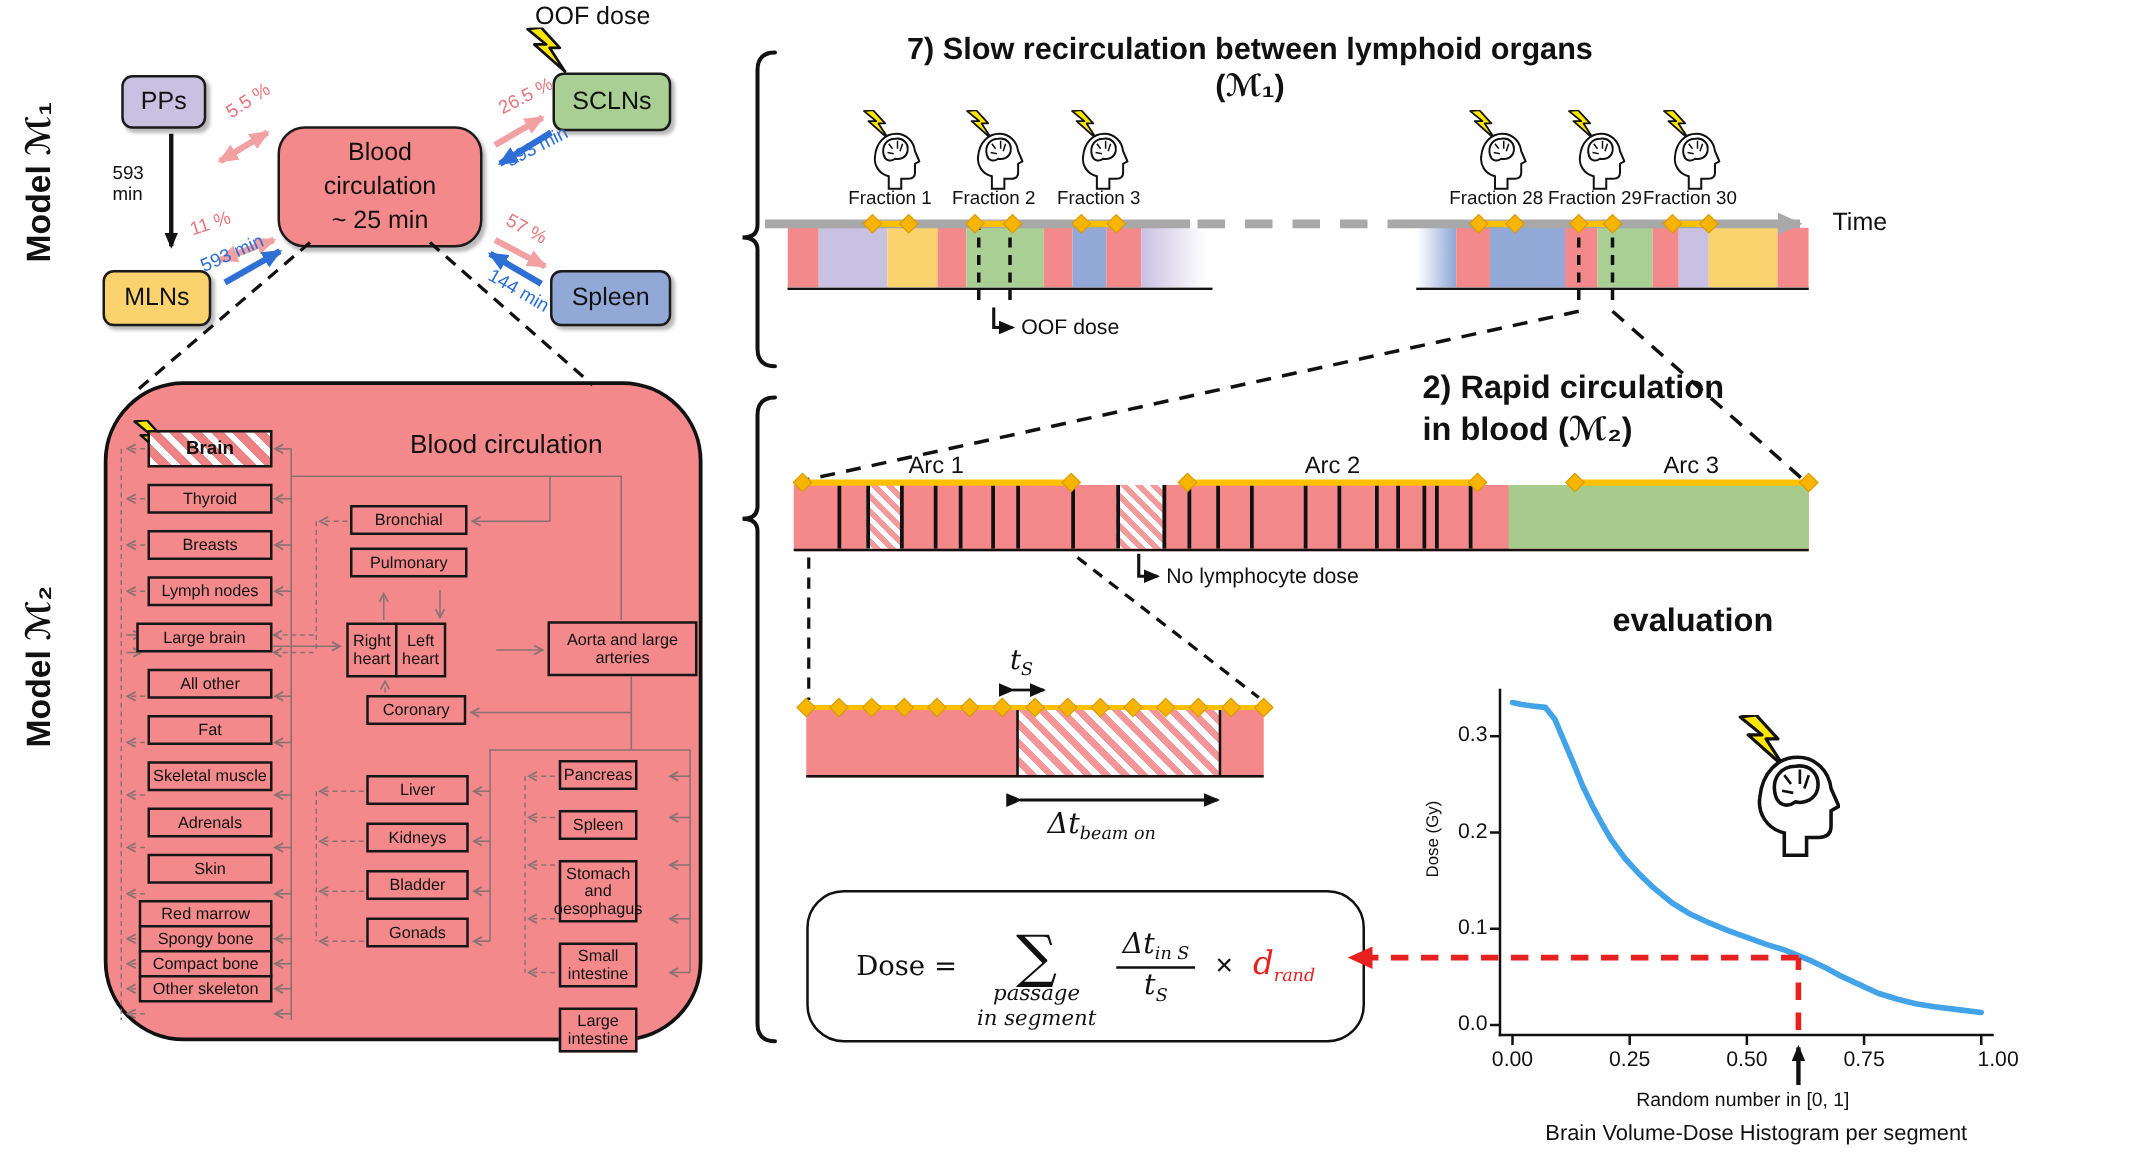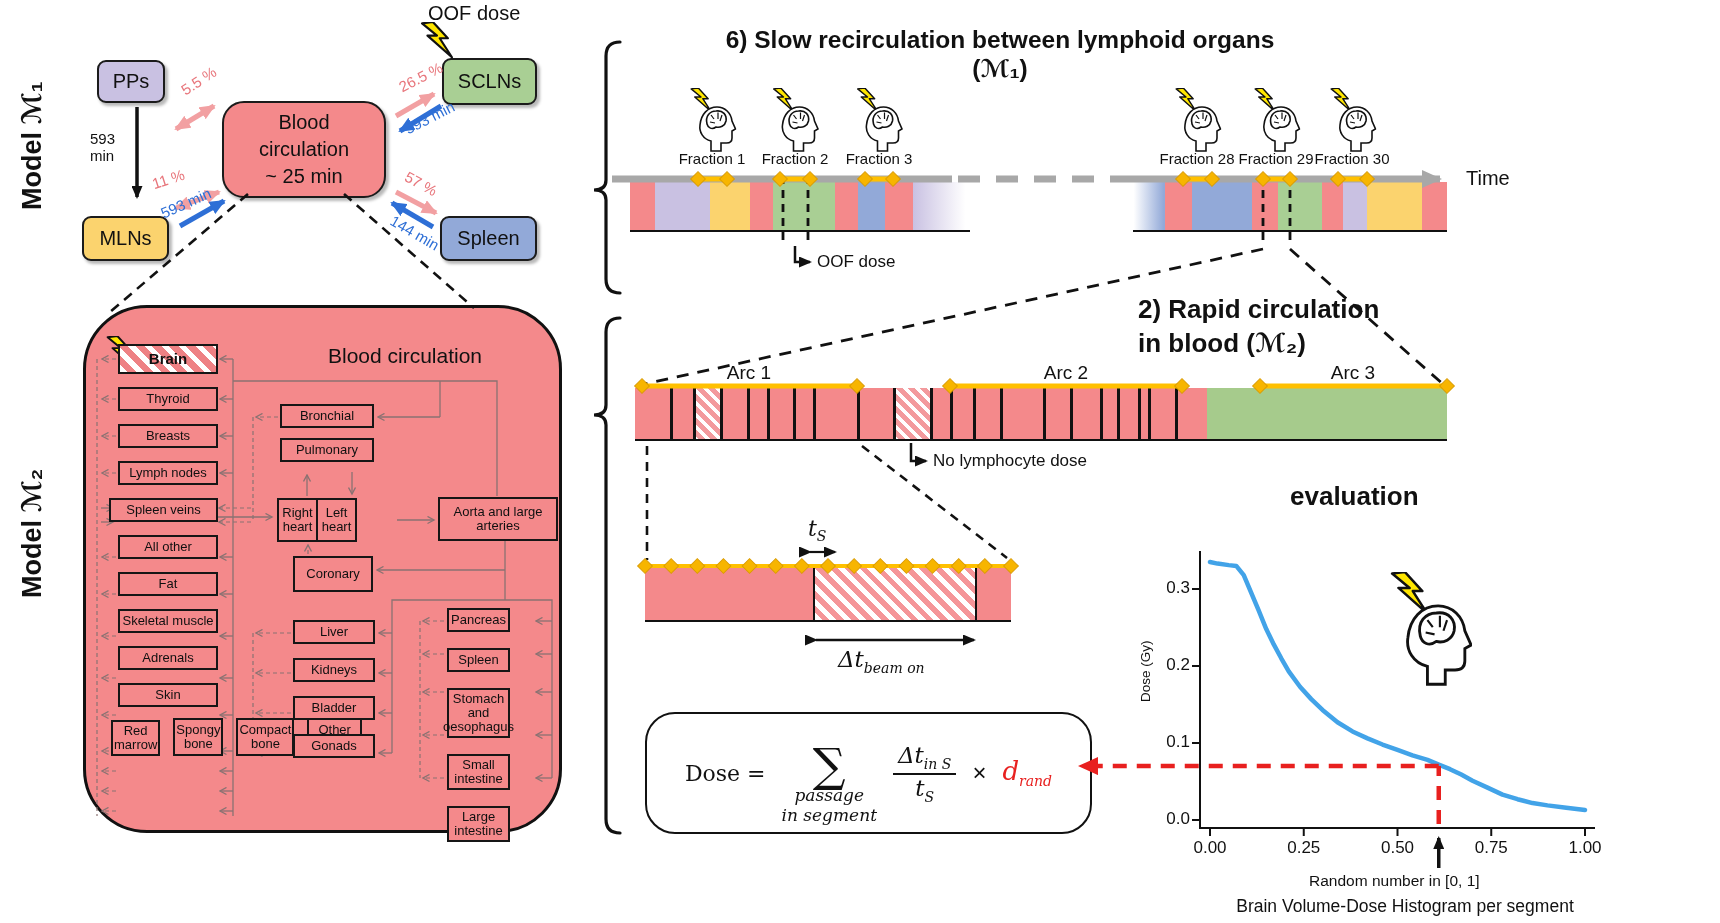"6) Slow recirculation between lymphoid" div.title { text: 6 -> 7 }
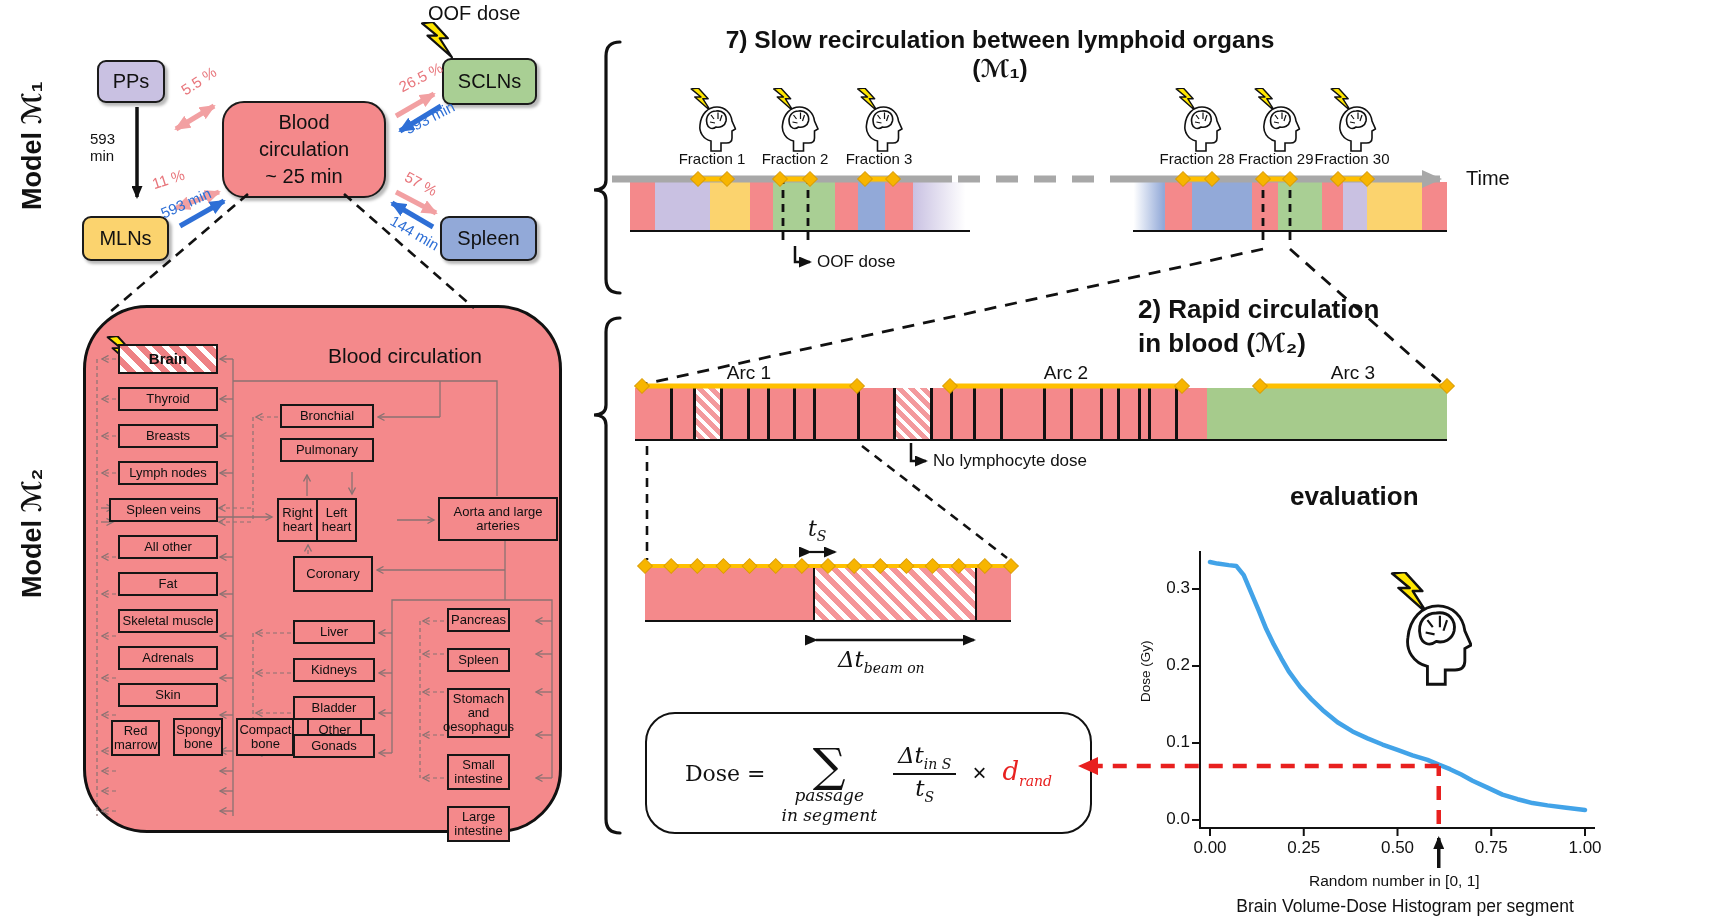"Spleen veins" div.obox { text: Spleen veins -> Large brain }
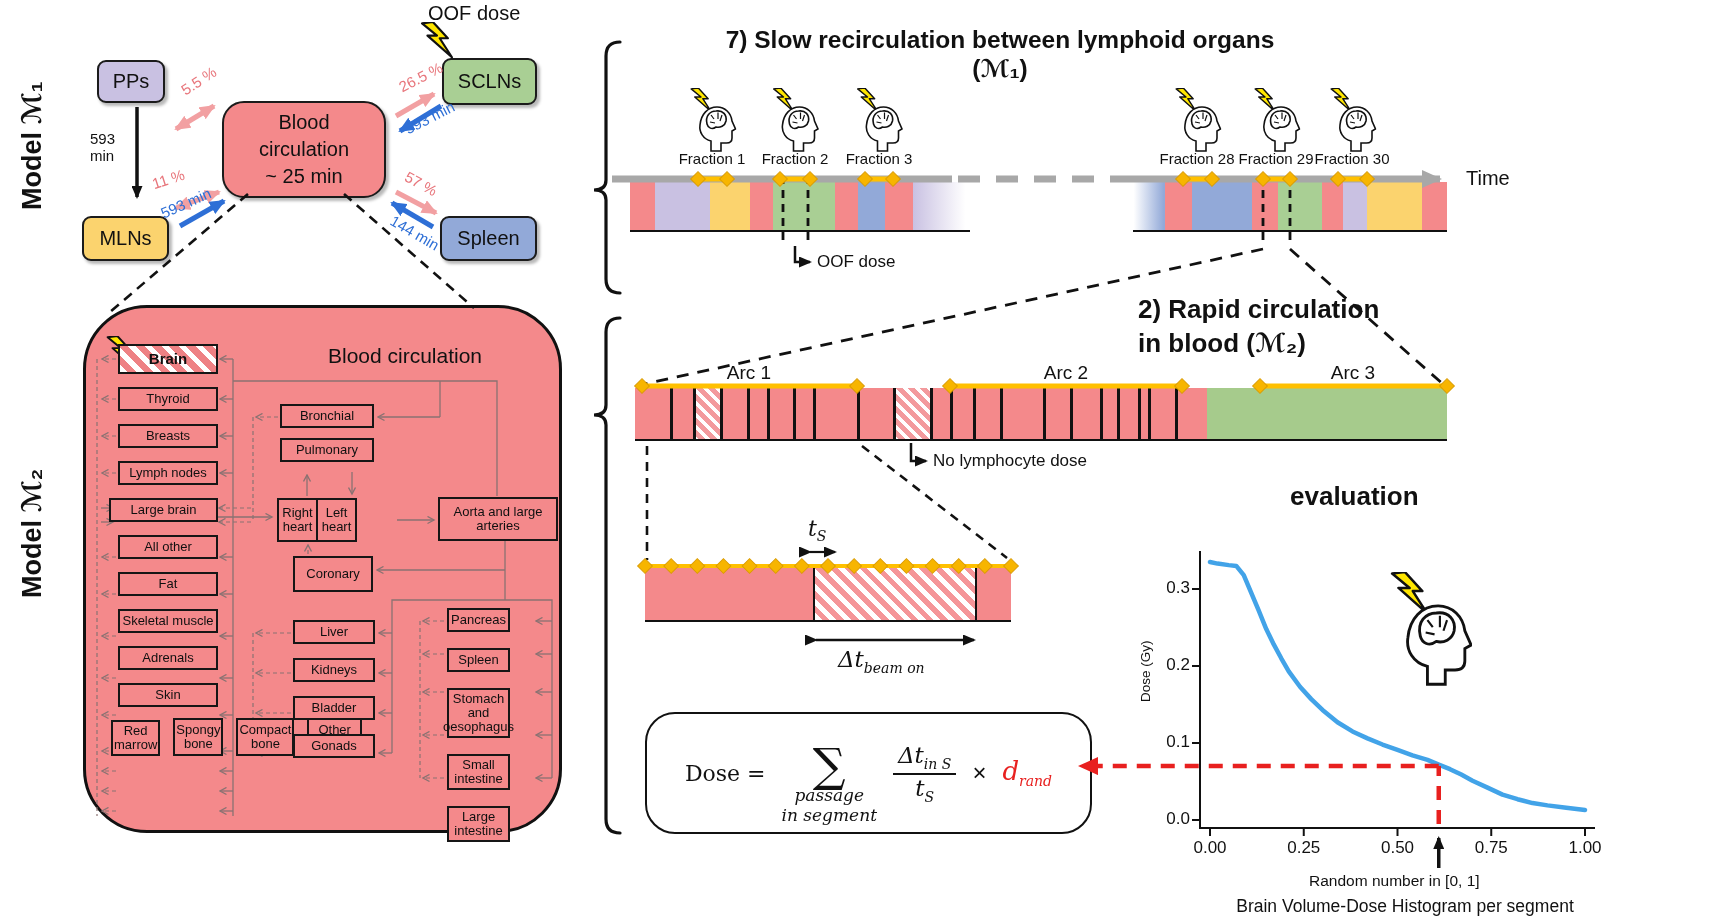"Coronary" div.obox { height: 36px -> 24px }
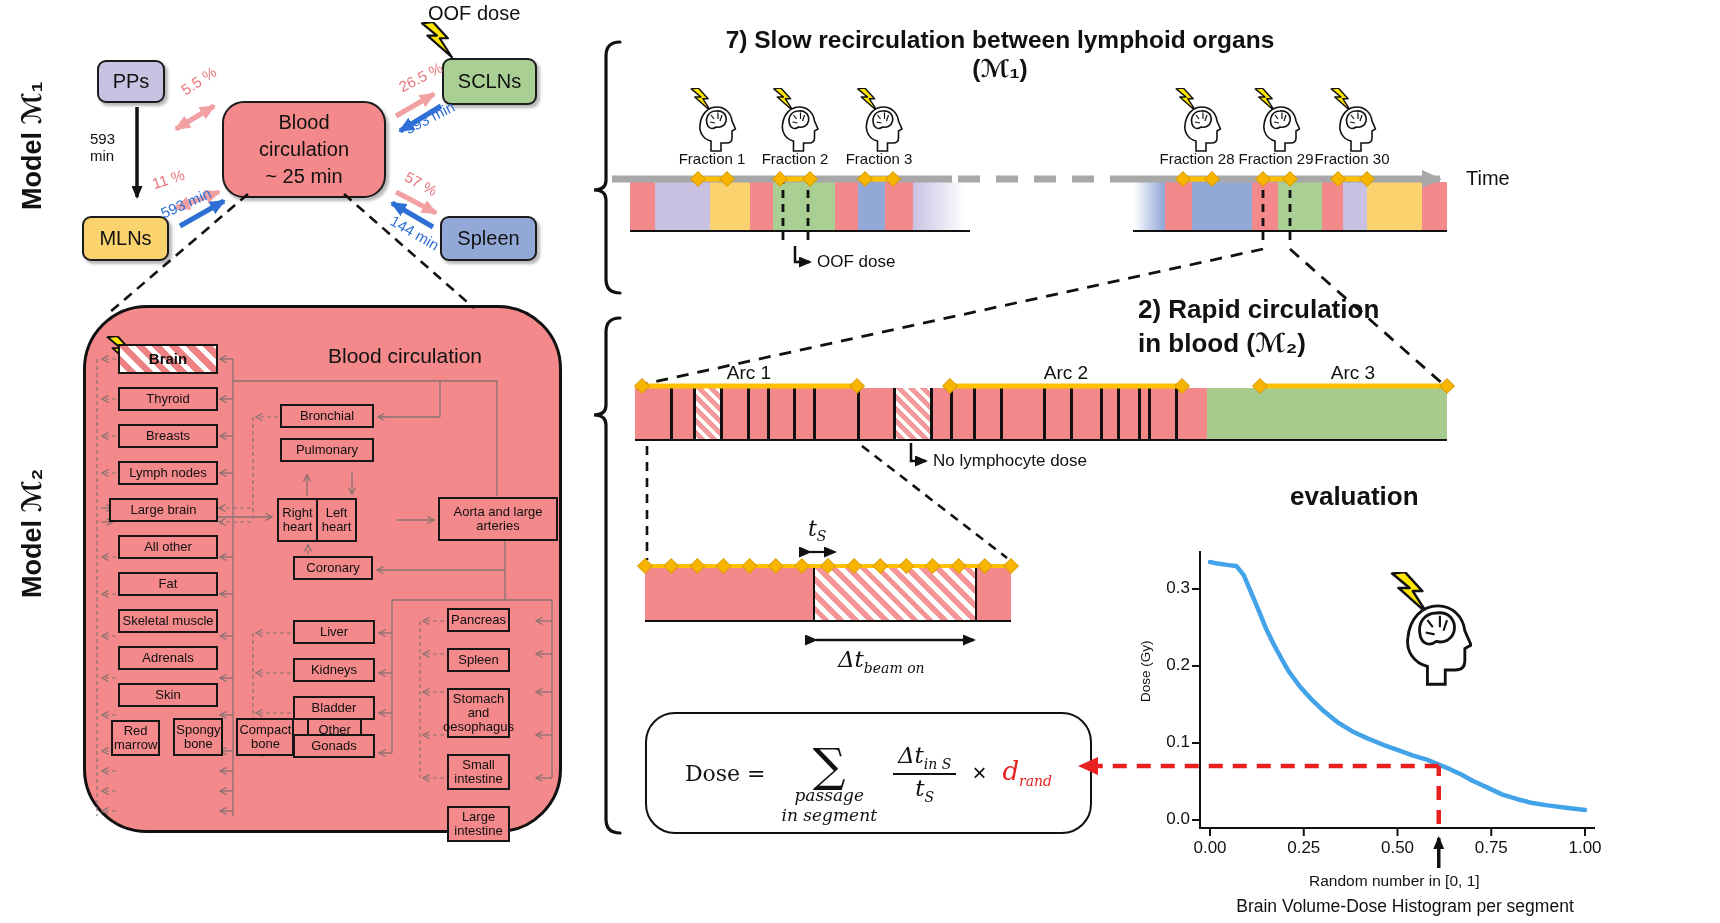"Red marrow" #m2-skel { flex-direction: none -> column; gap: 20px -> none }
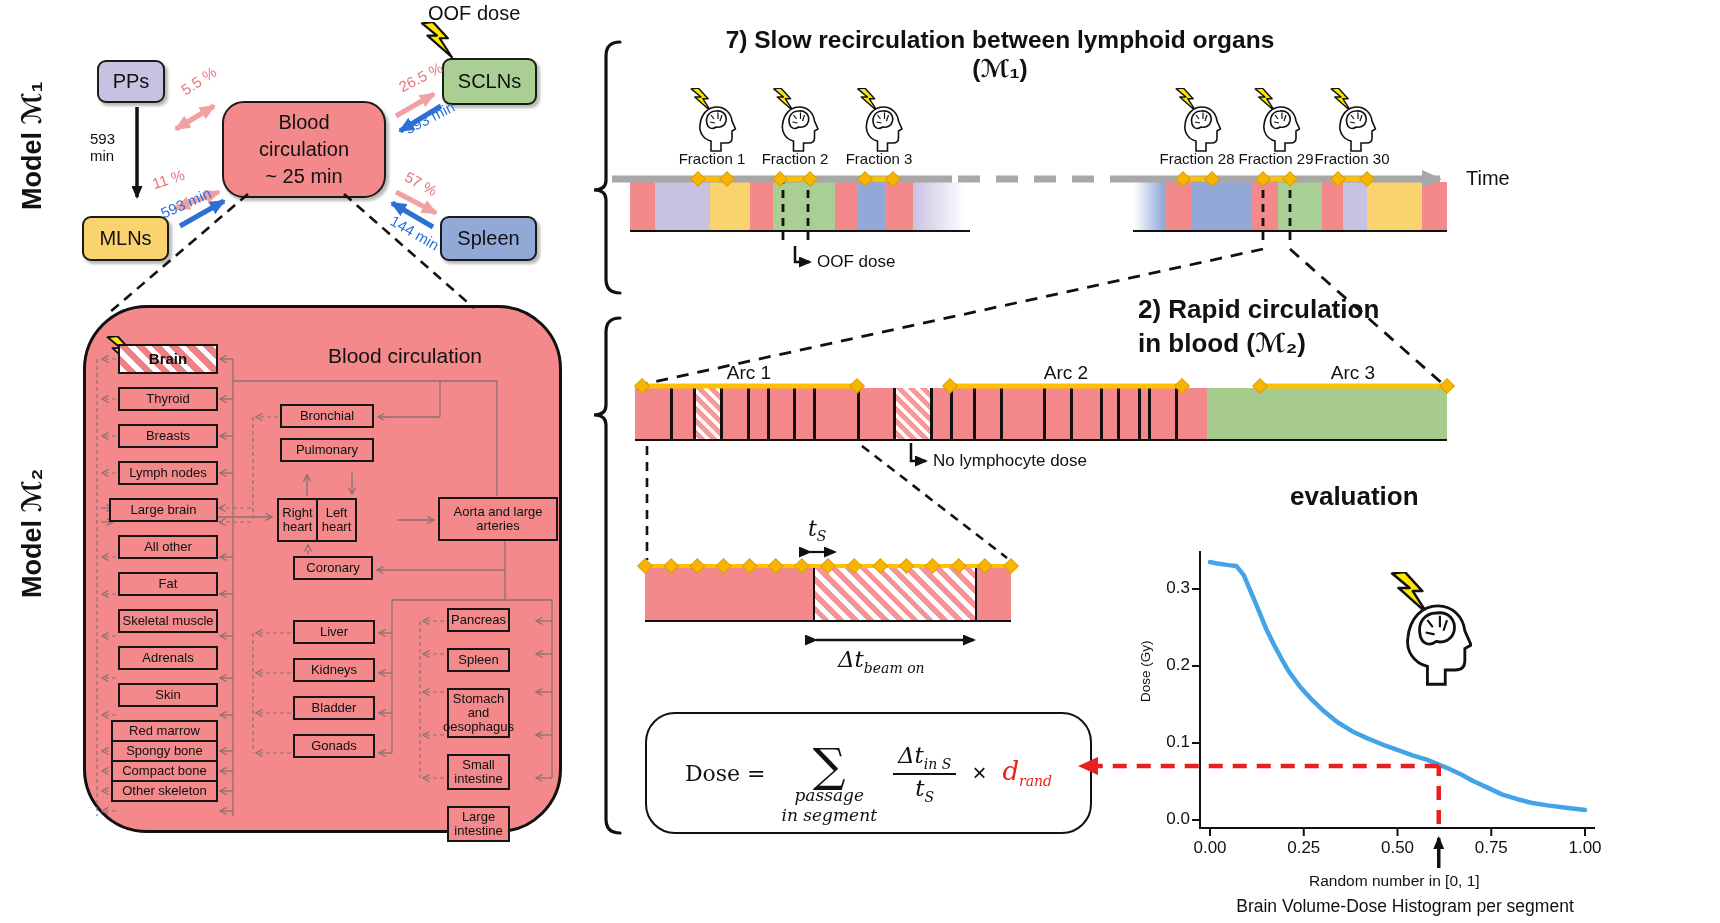"1.00" div.tick { text-align: center -> right }
